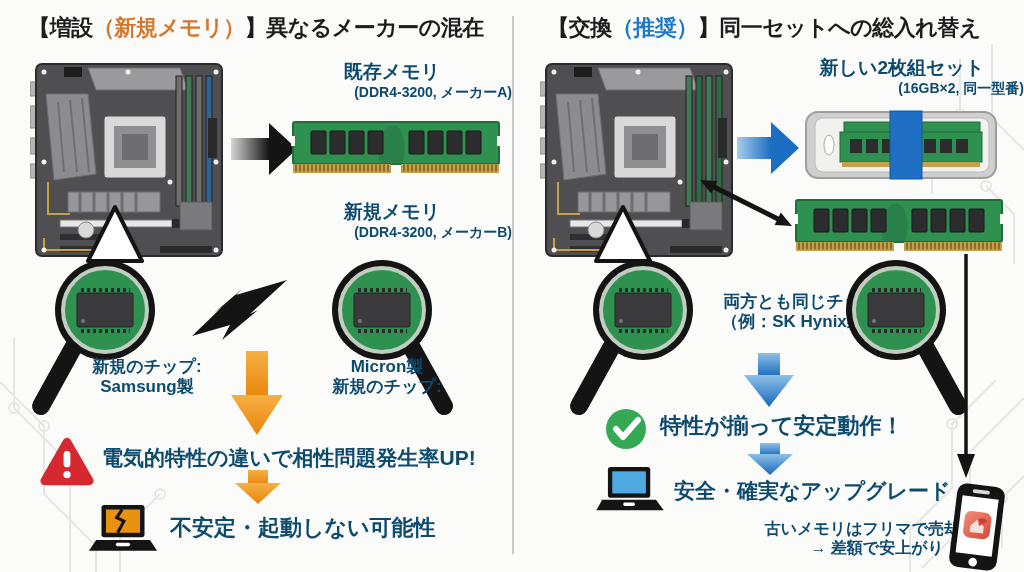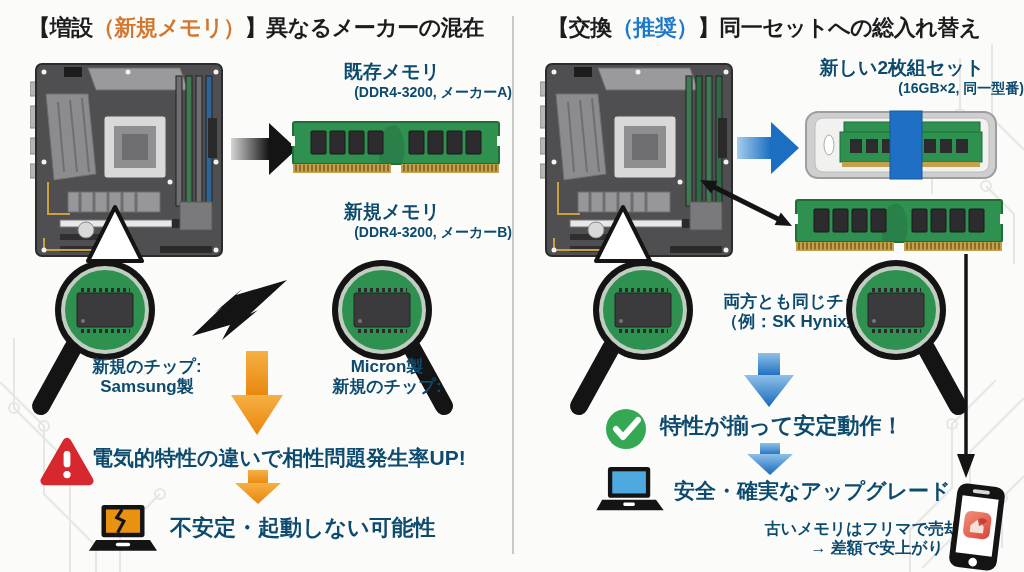"電気的特性の違いで相性問題発生率UP!" div.txt { left: 92px -> 102px }
